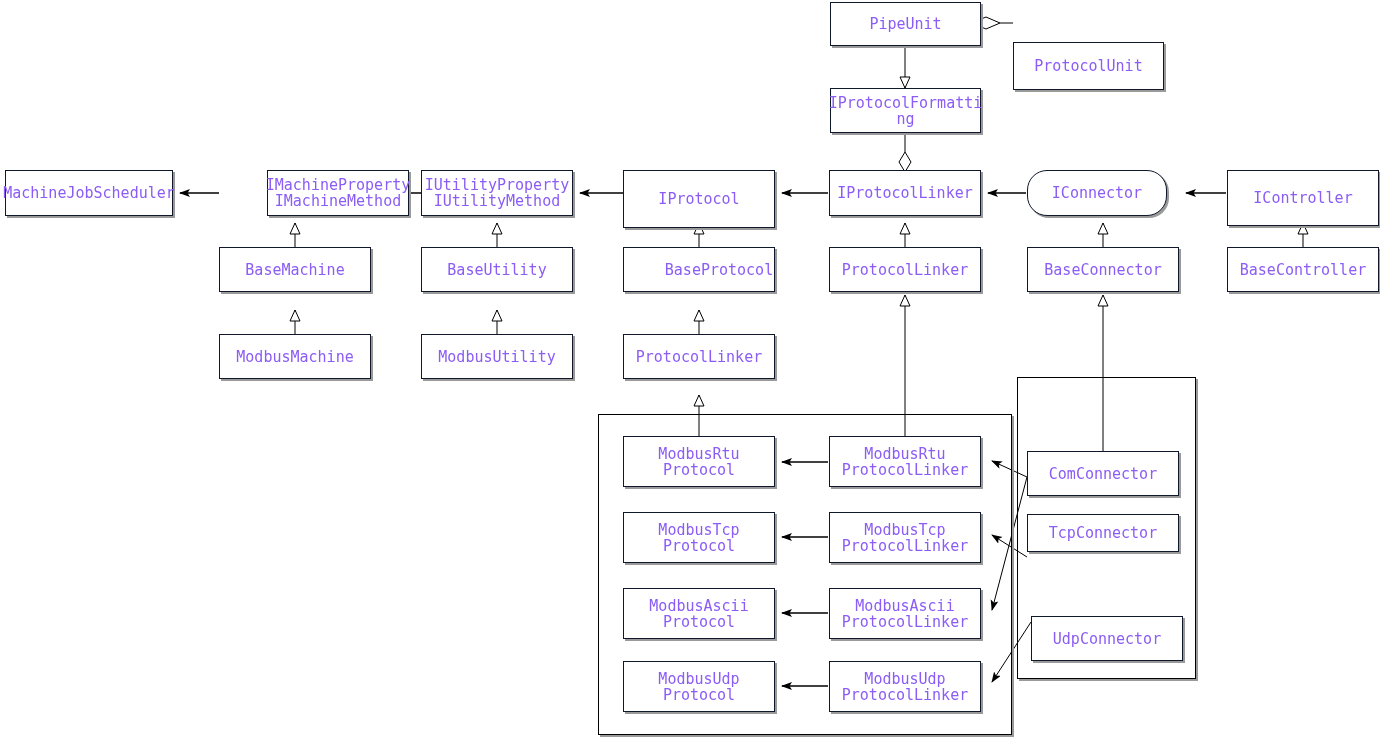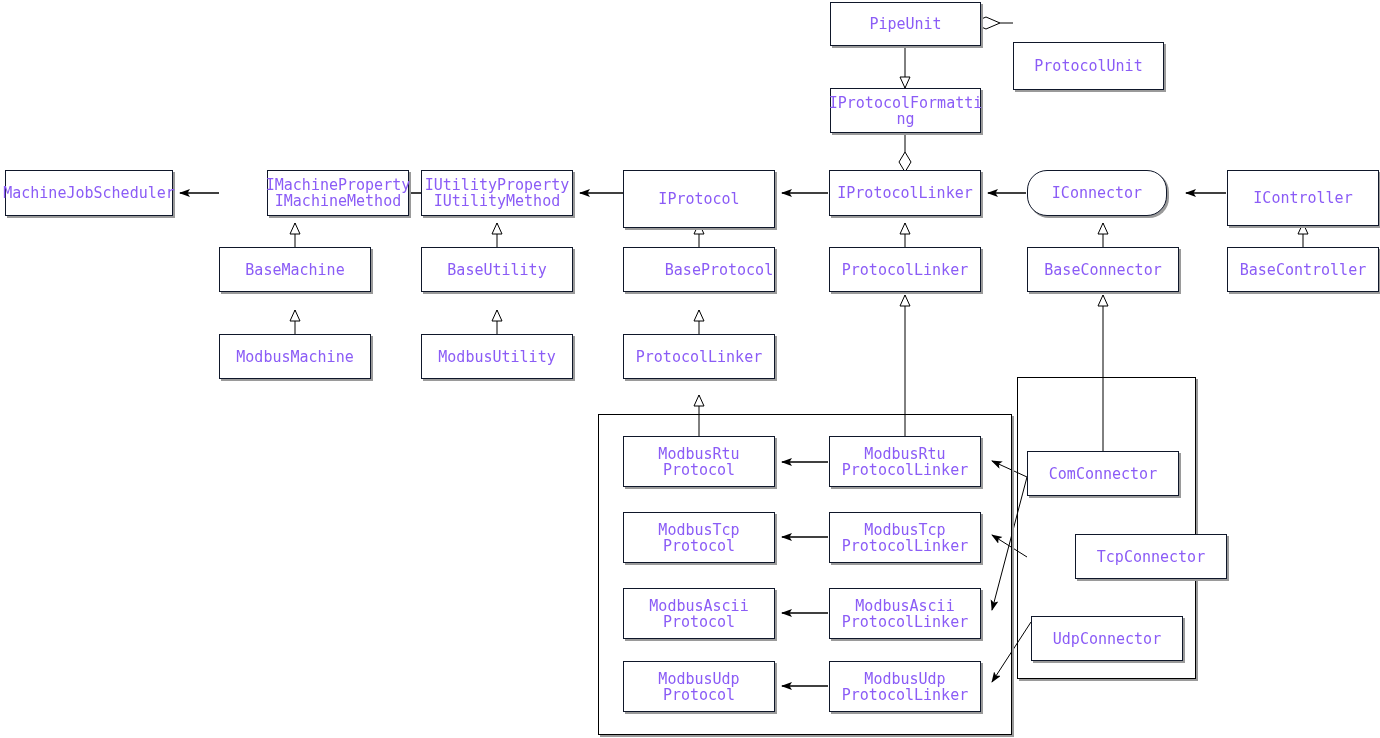"TcpConnector" div.node { height: 45px -> 38px; margin-left: 48px -> none; top: 534px -> 514px }
